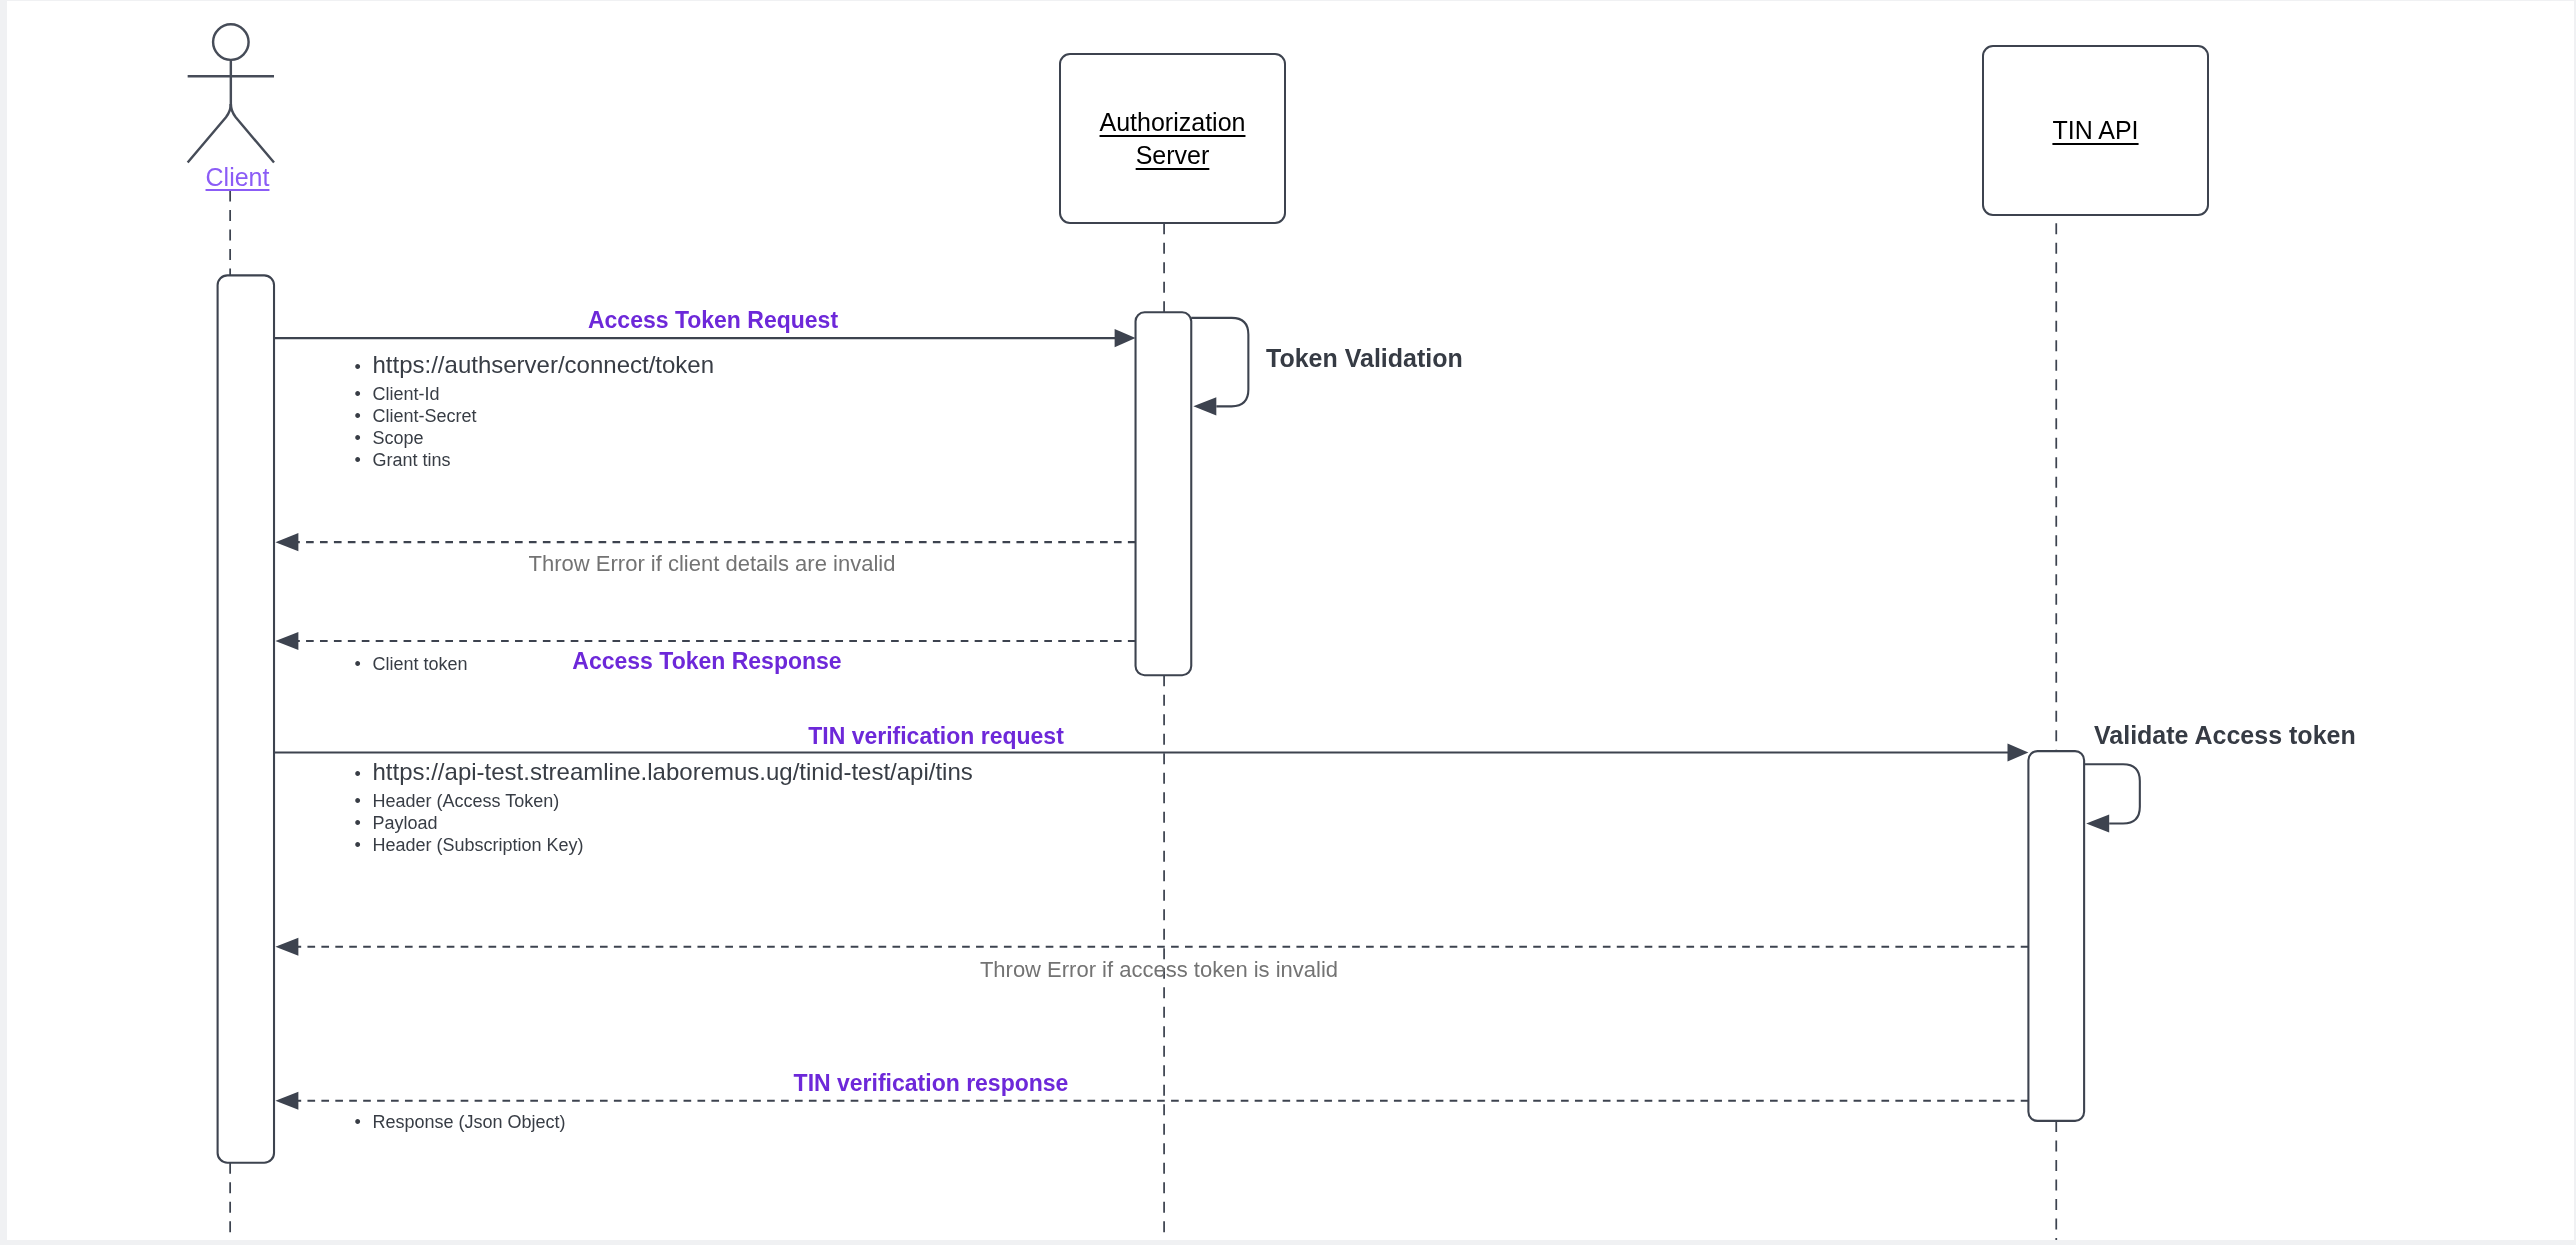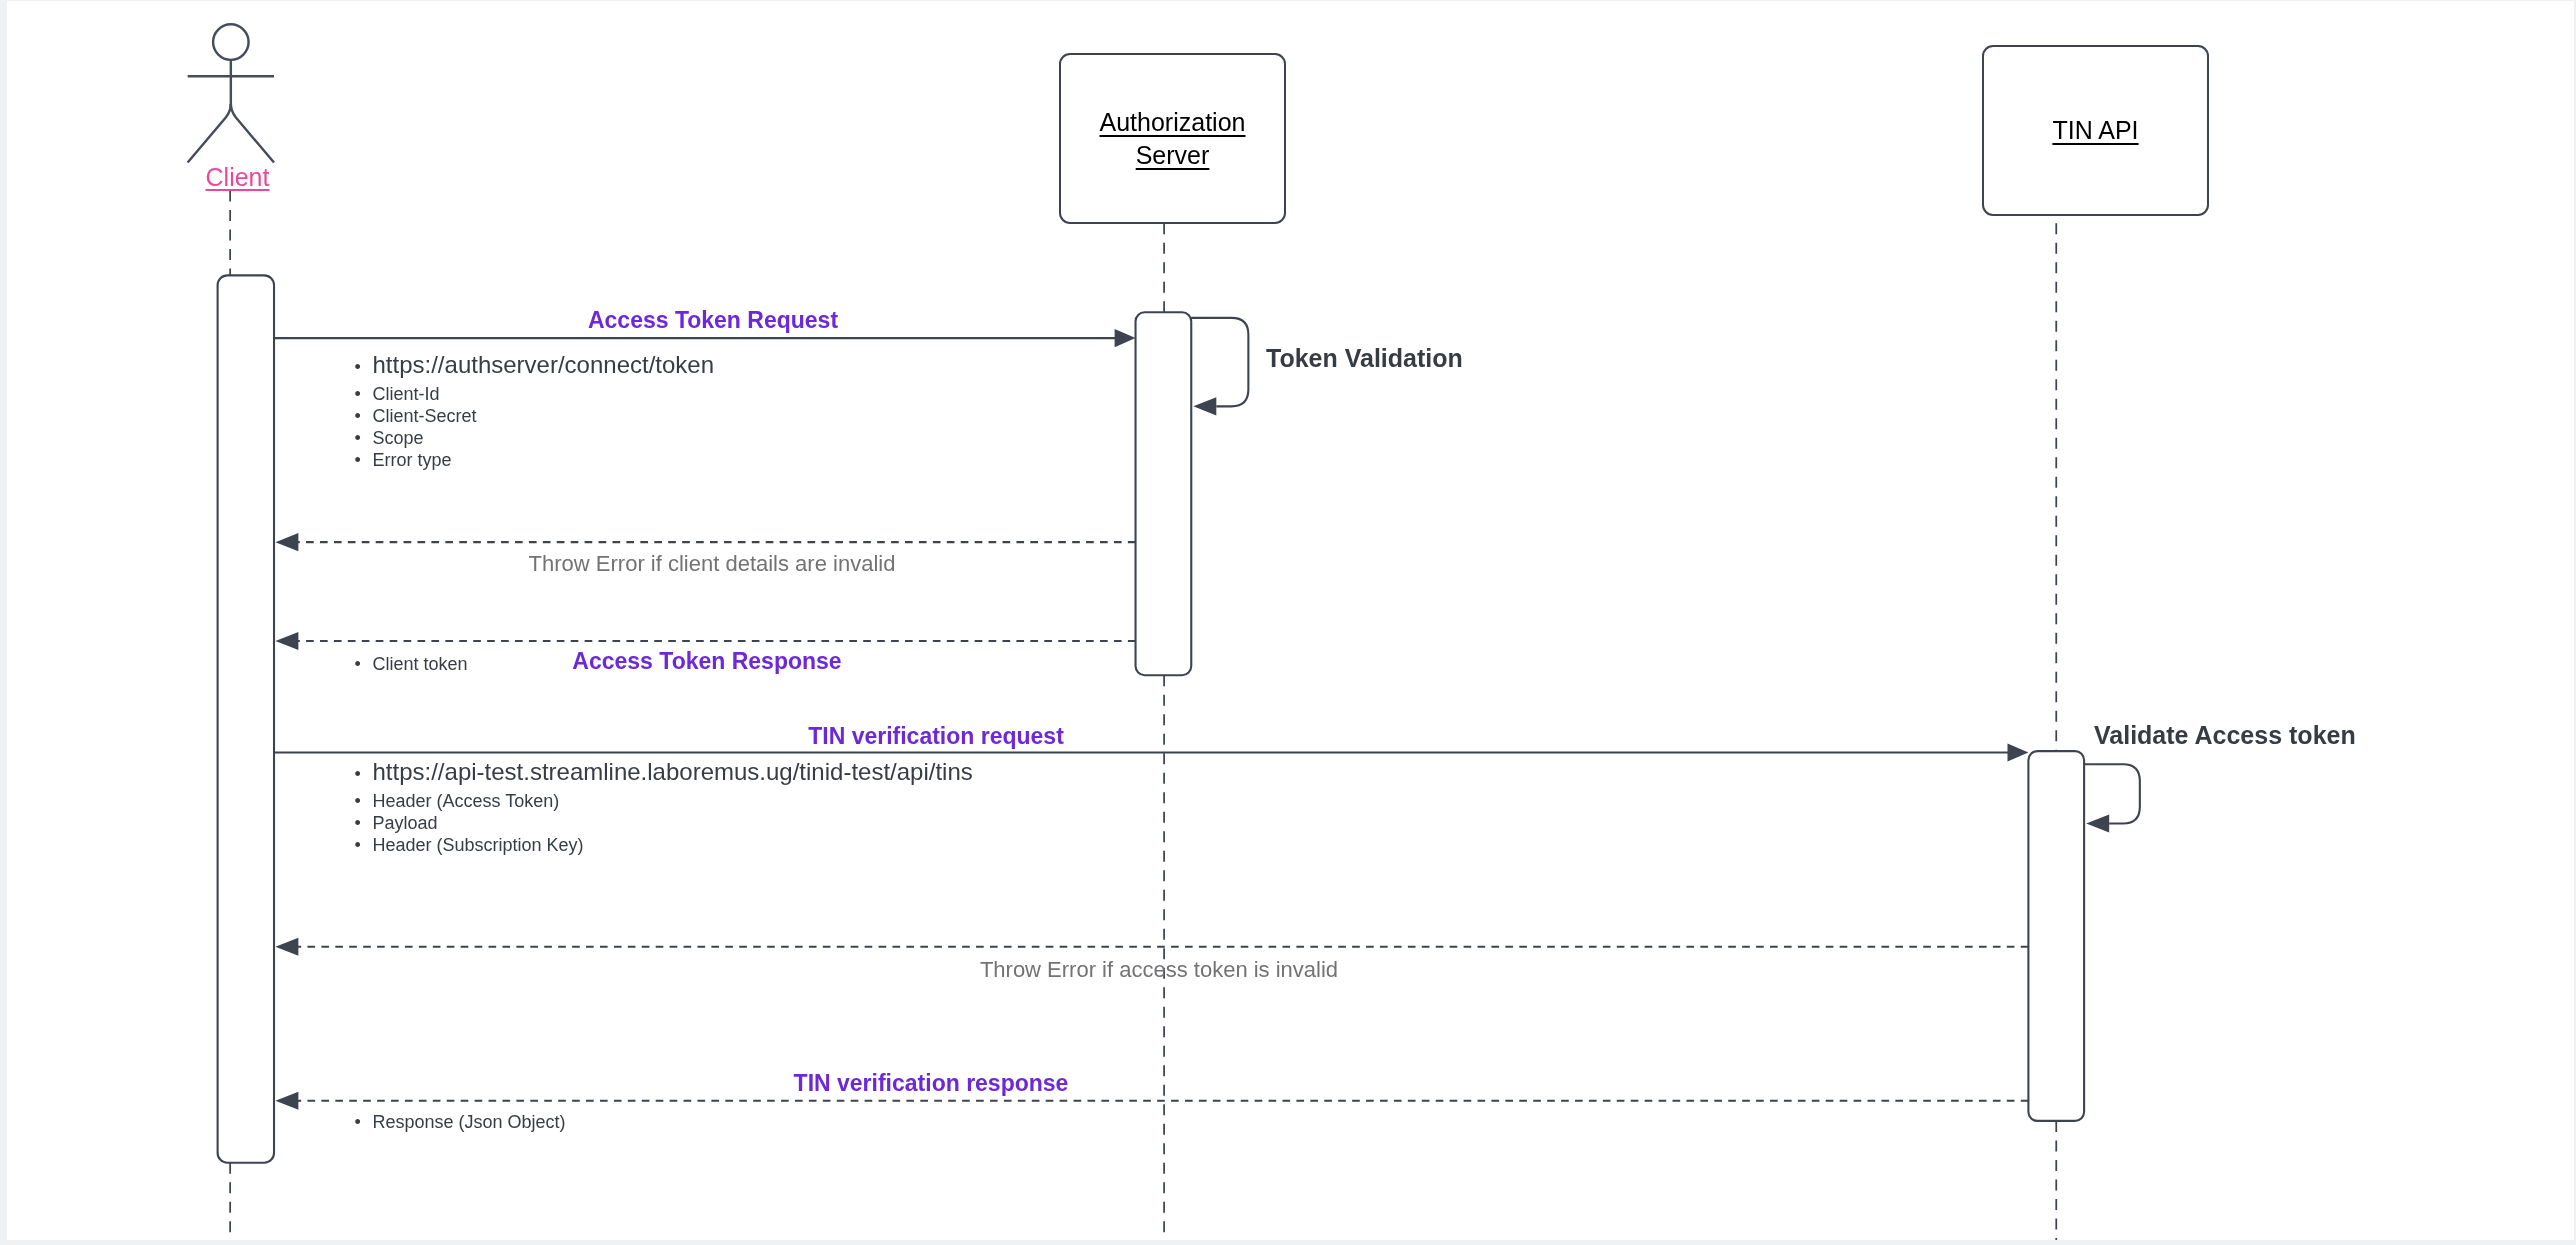"Client" .actor-name { color: #ec4899 -> #8b5cf6 }
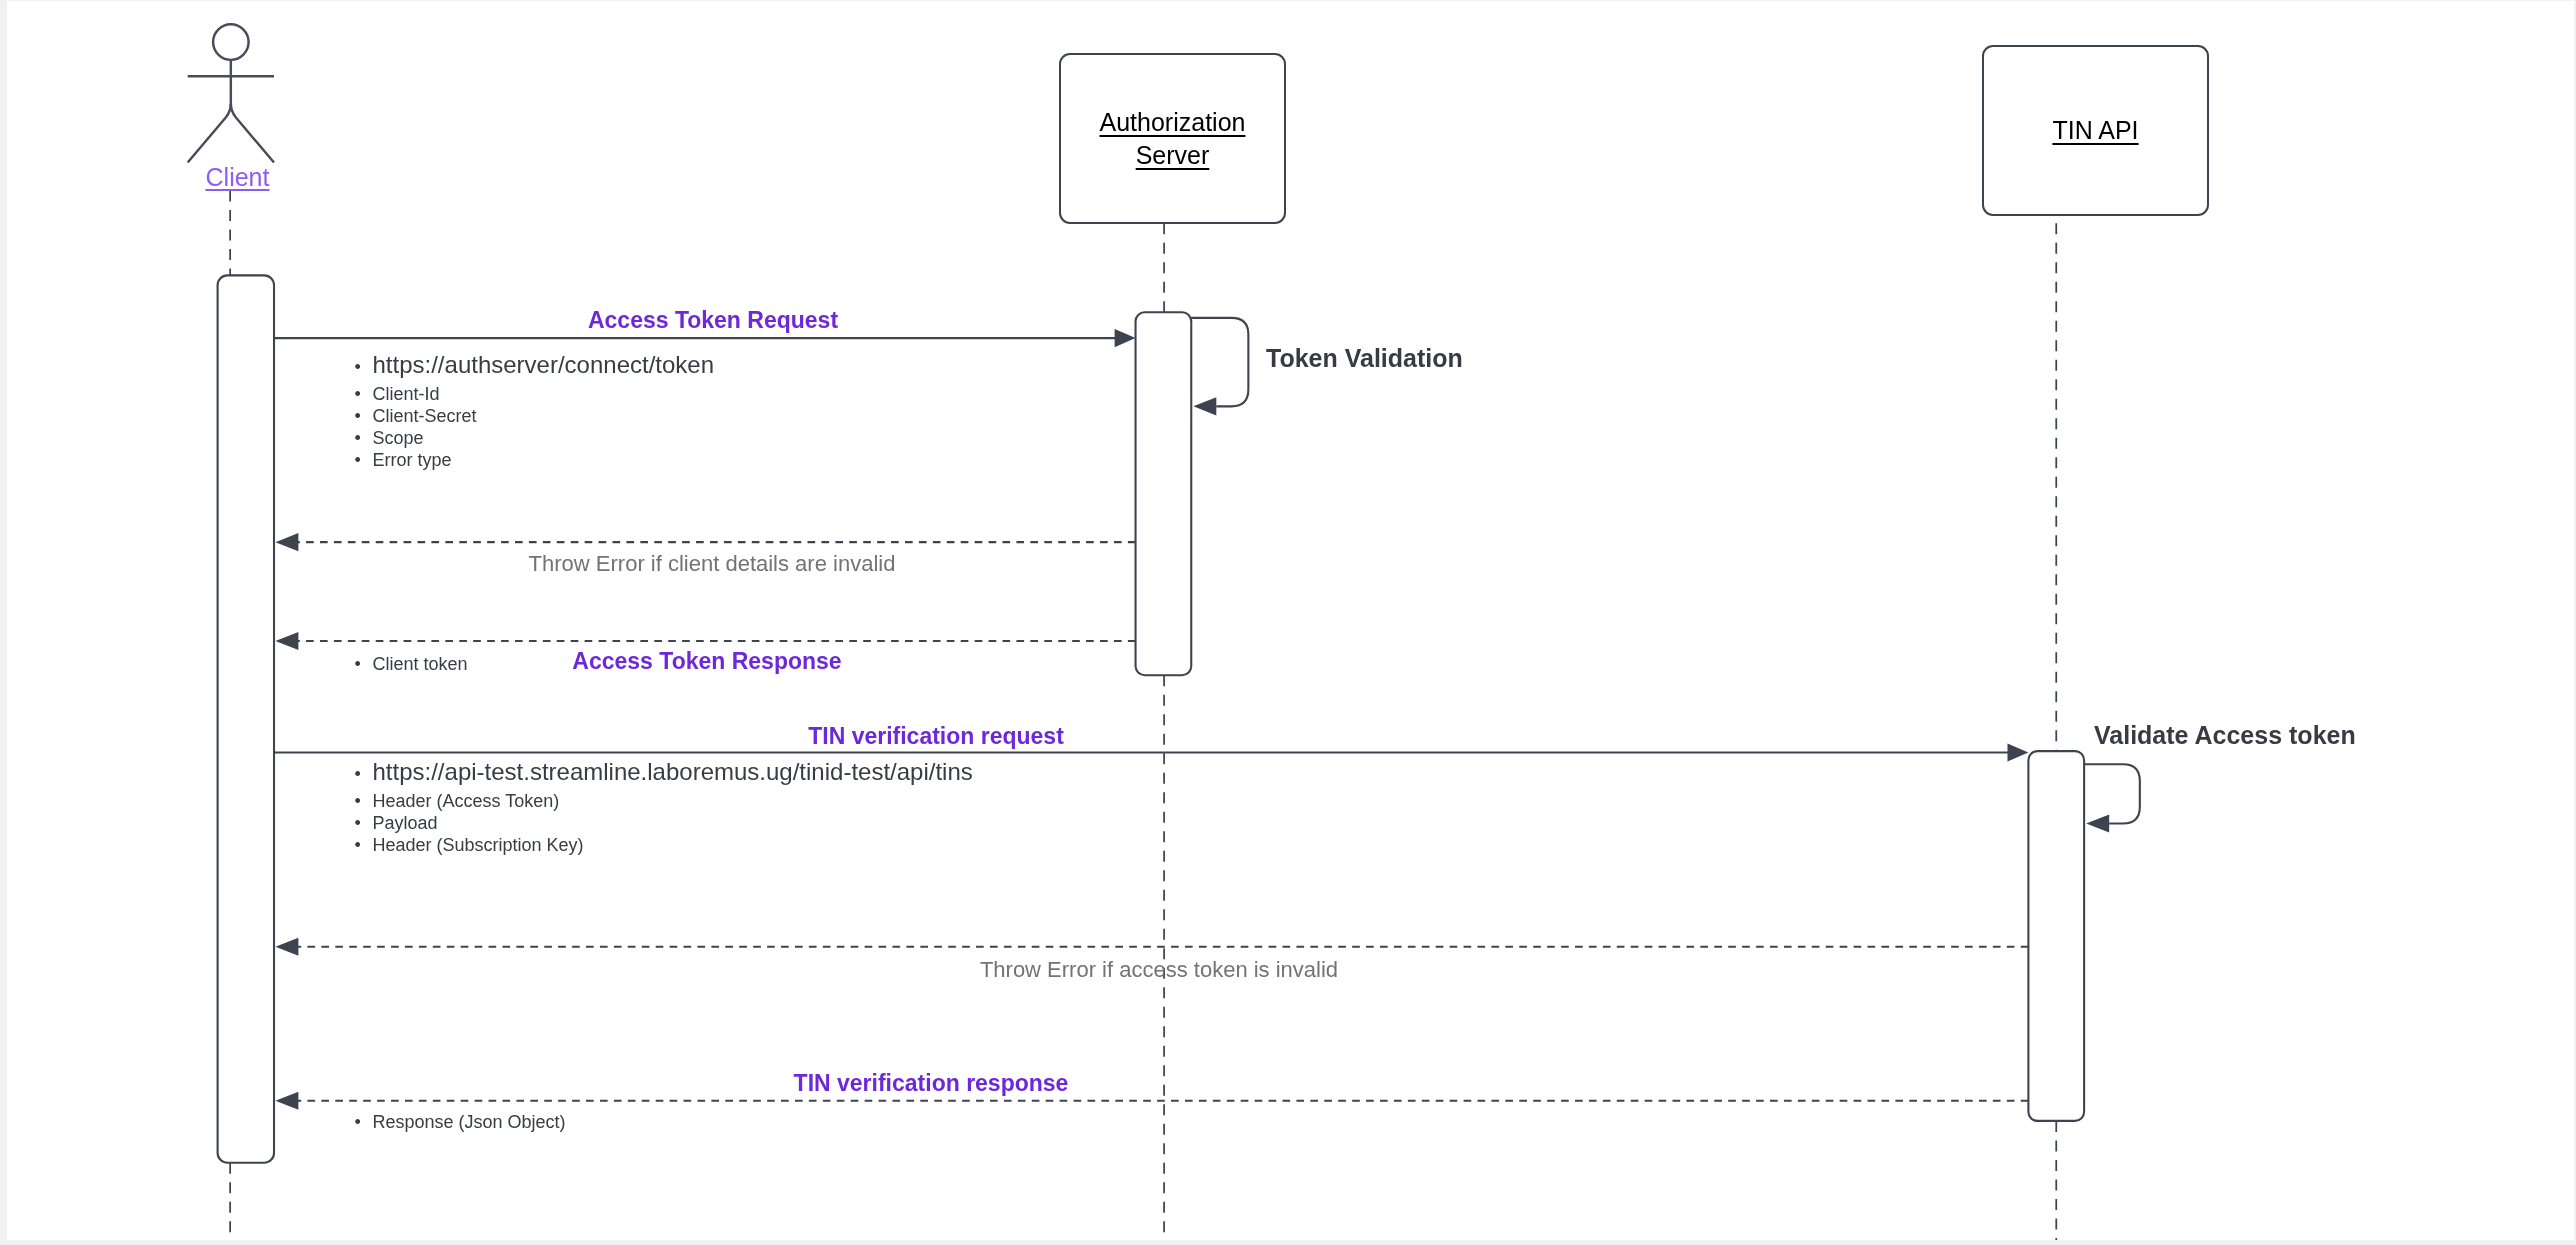"Error type" li { text: Error type -> Grant tins }
